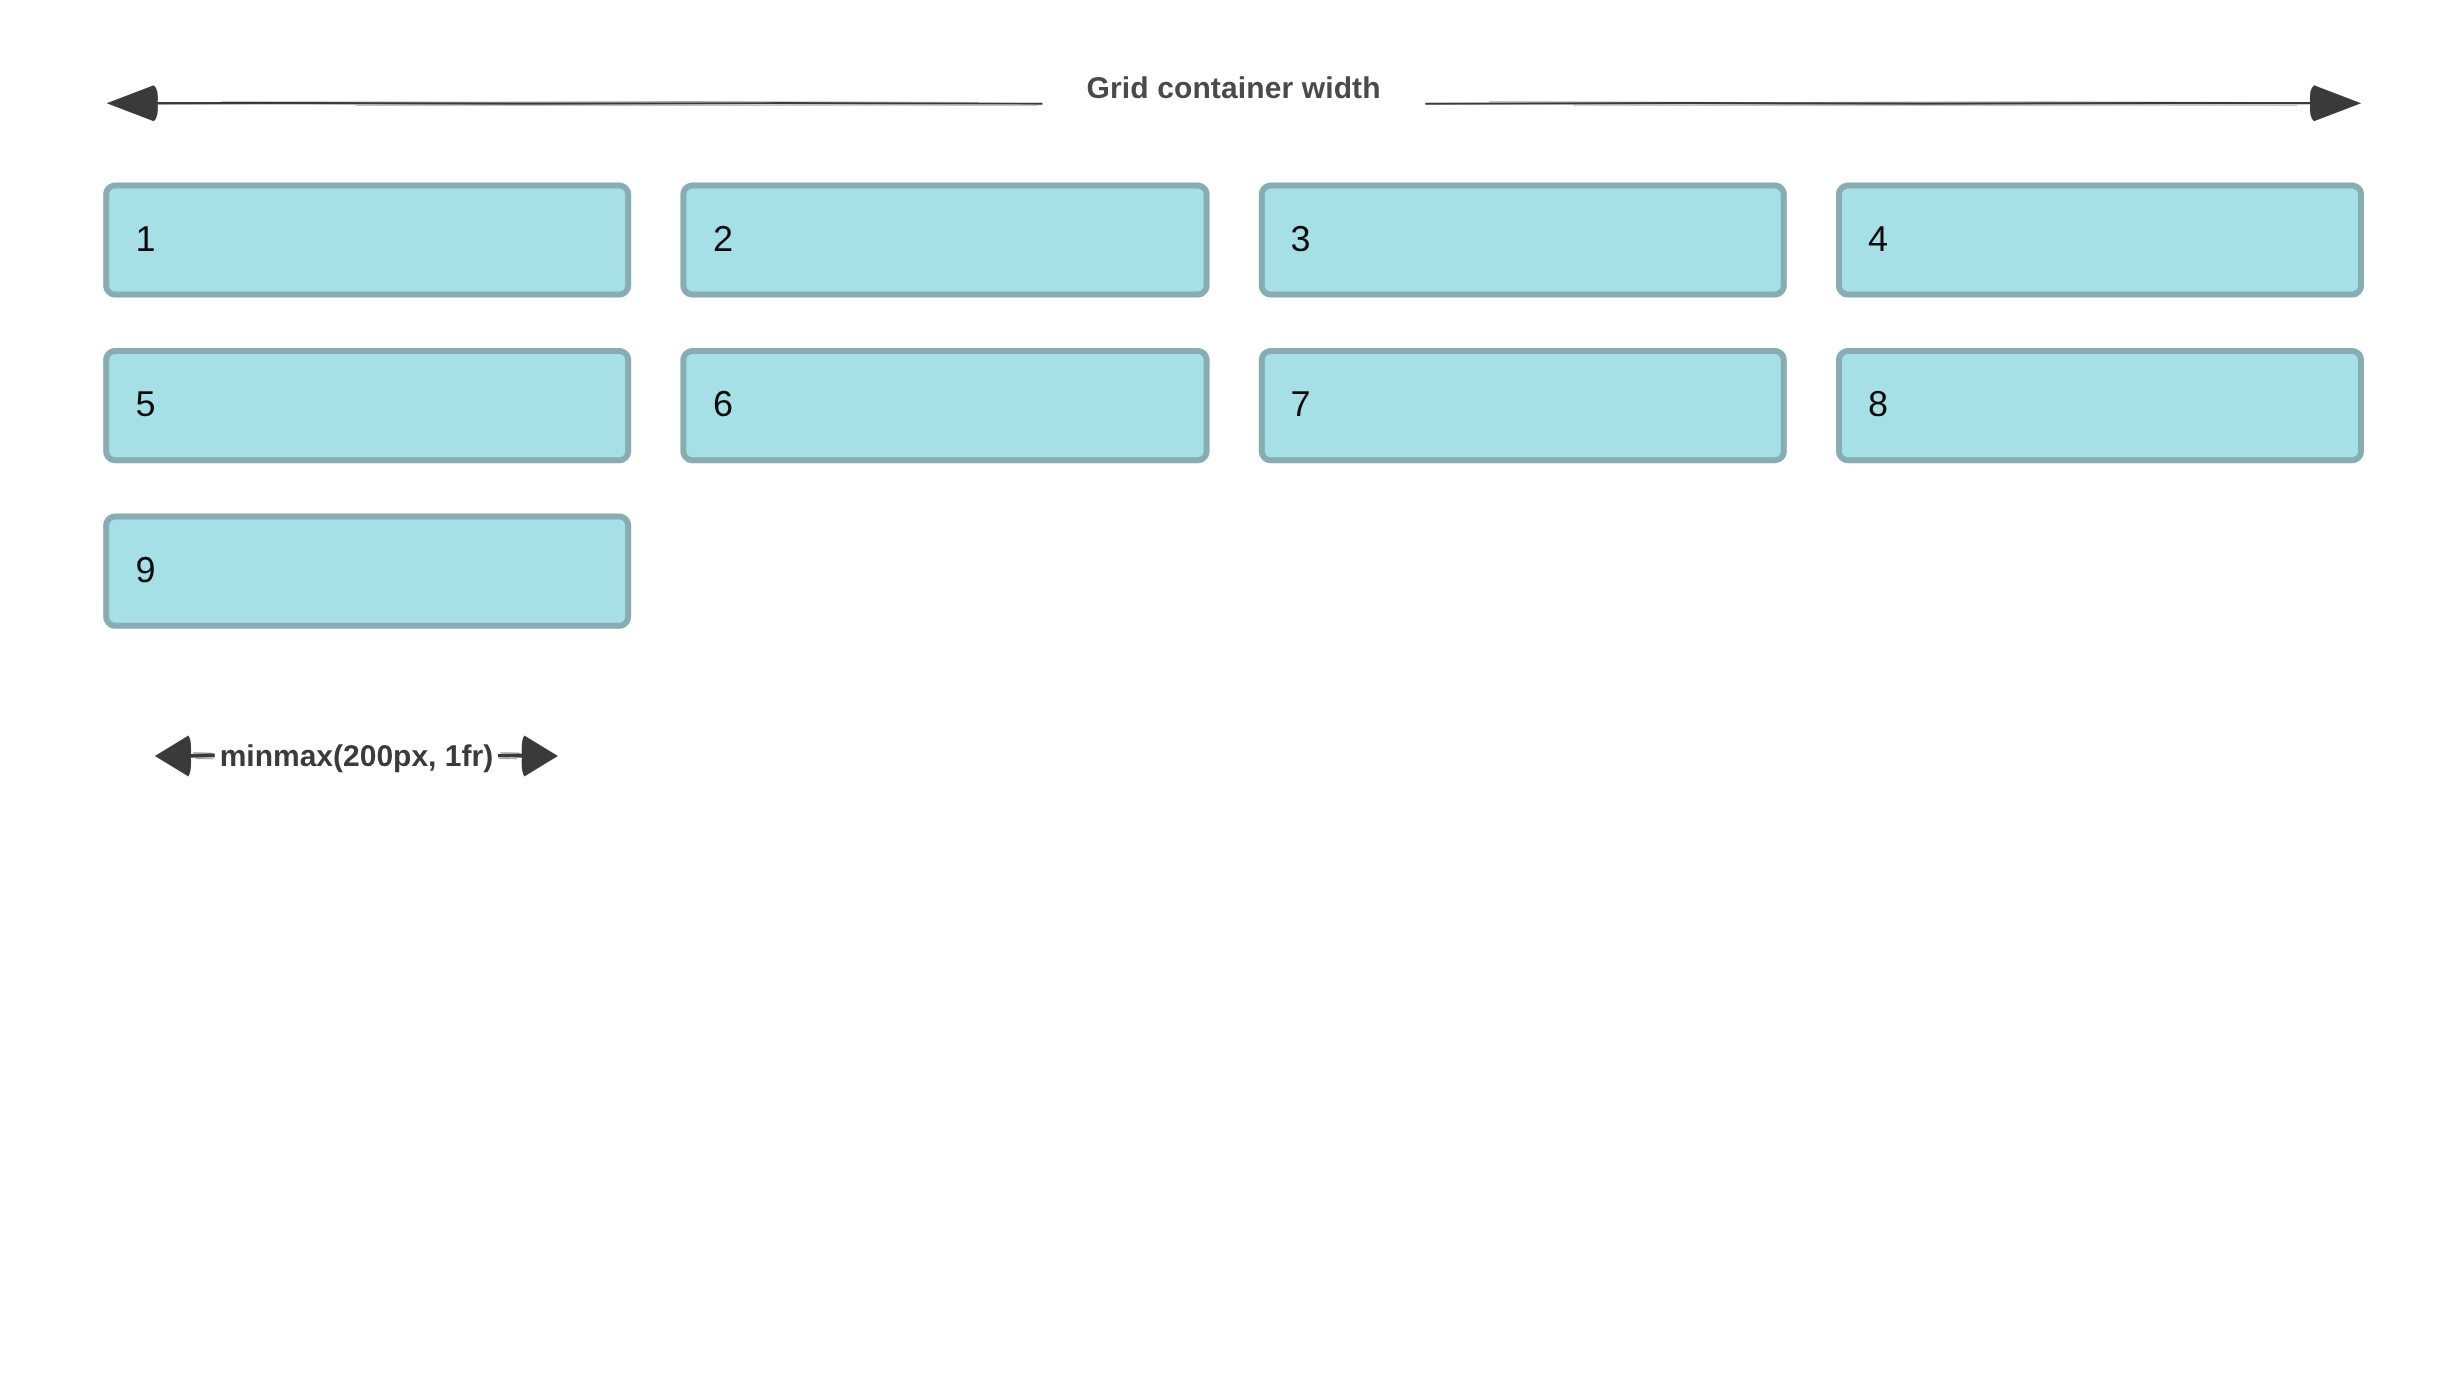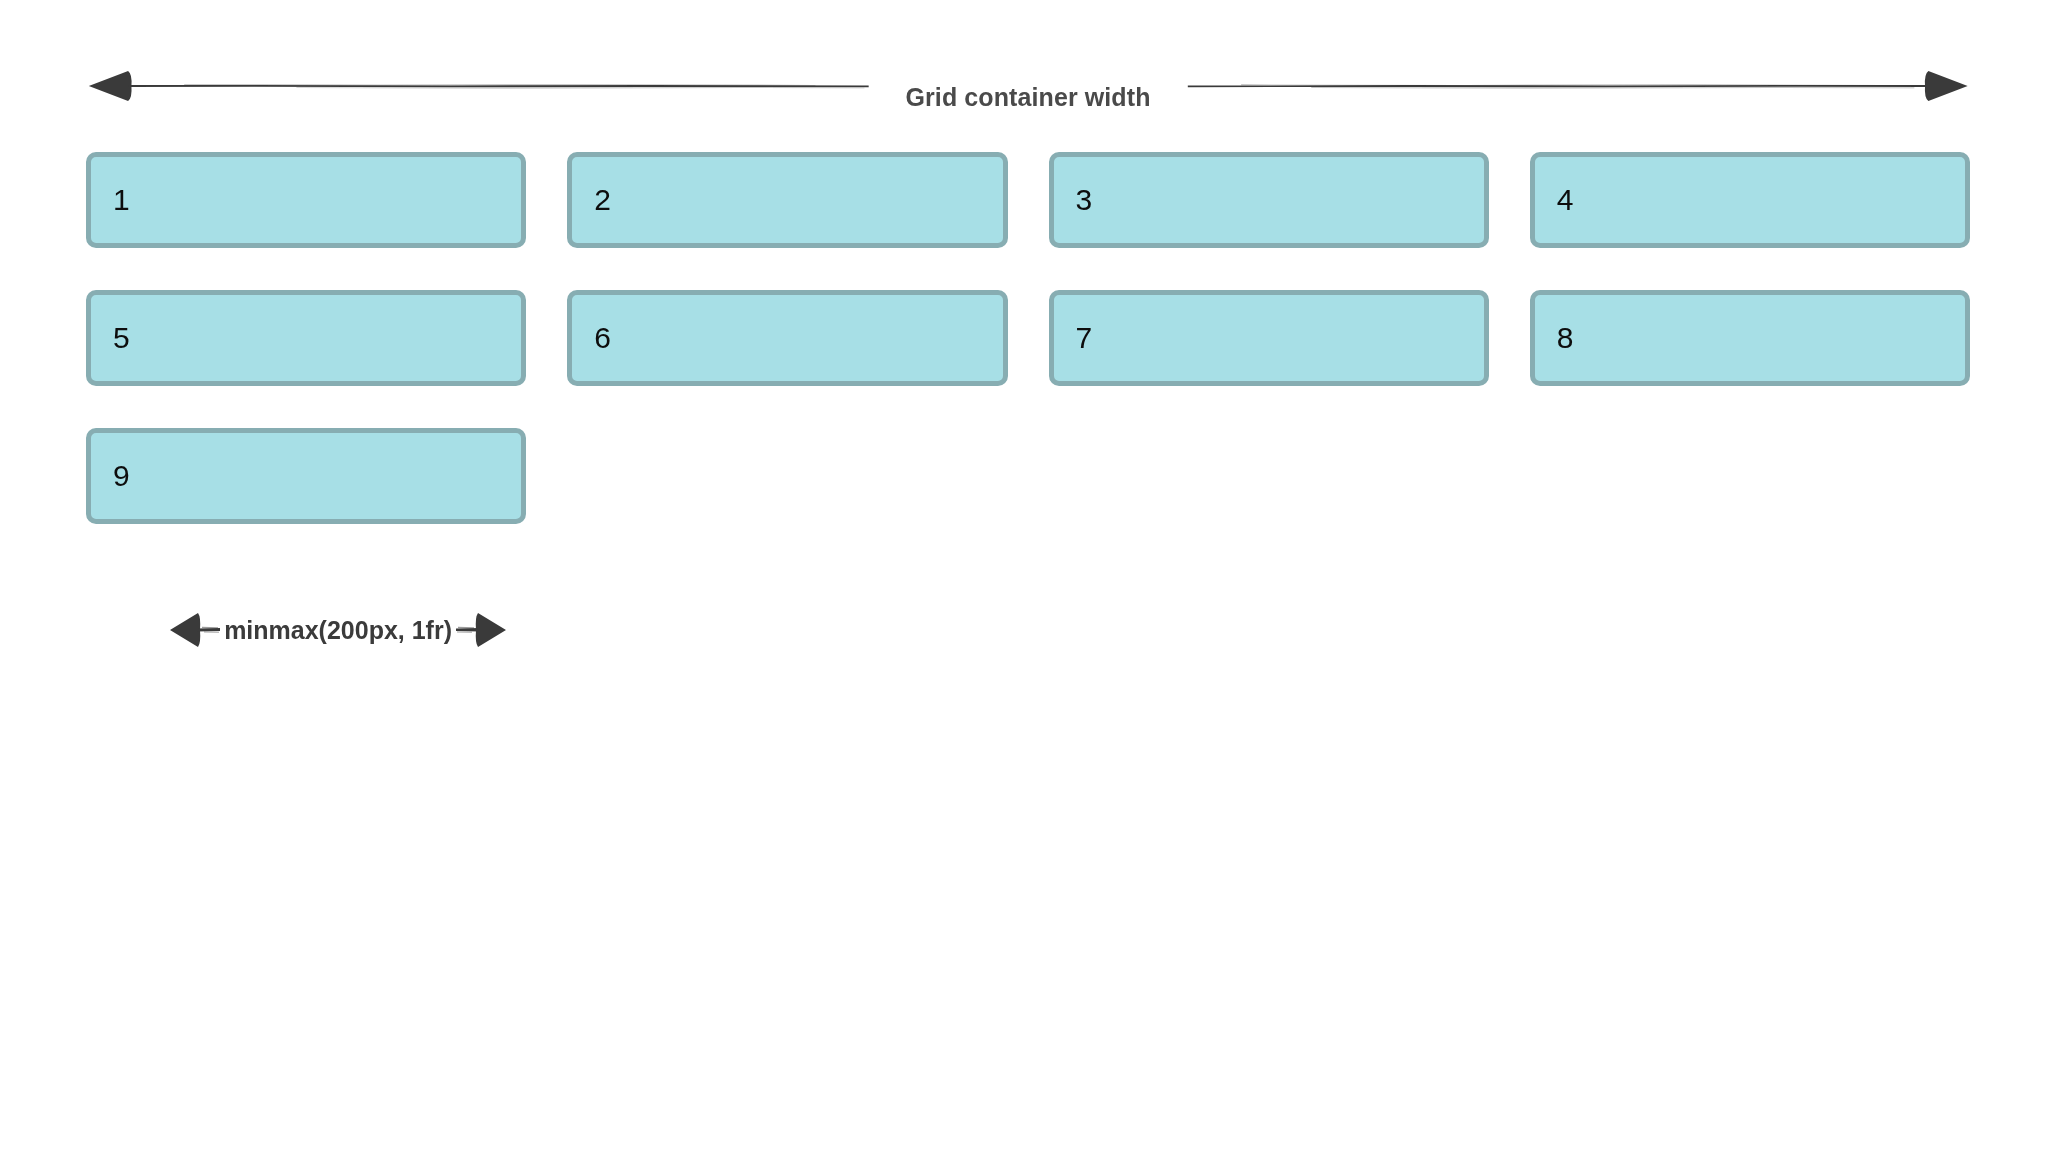"Grid container width" .measure-top { align-items: flex-end -> flex-start }
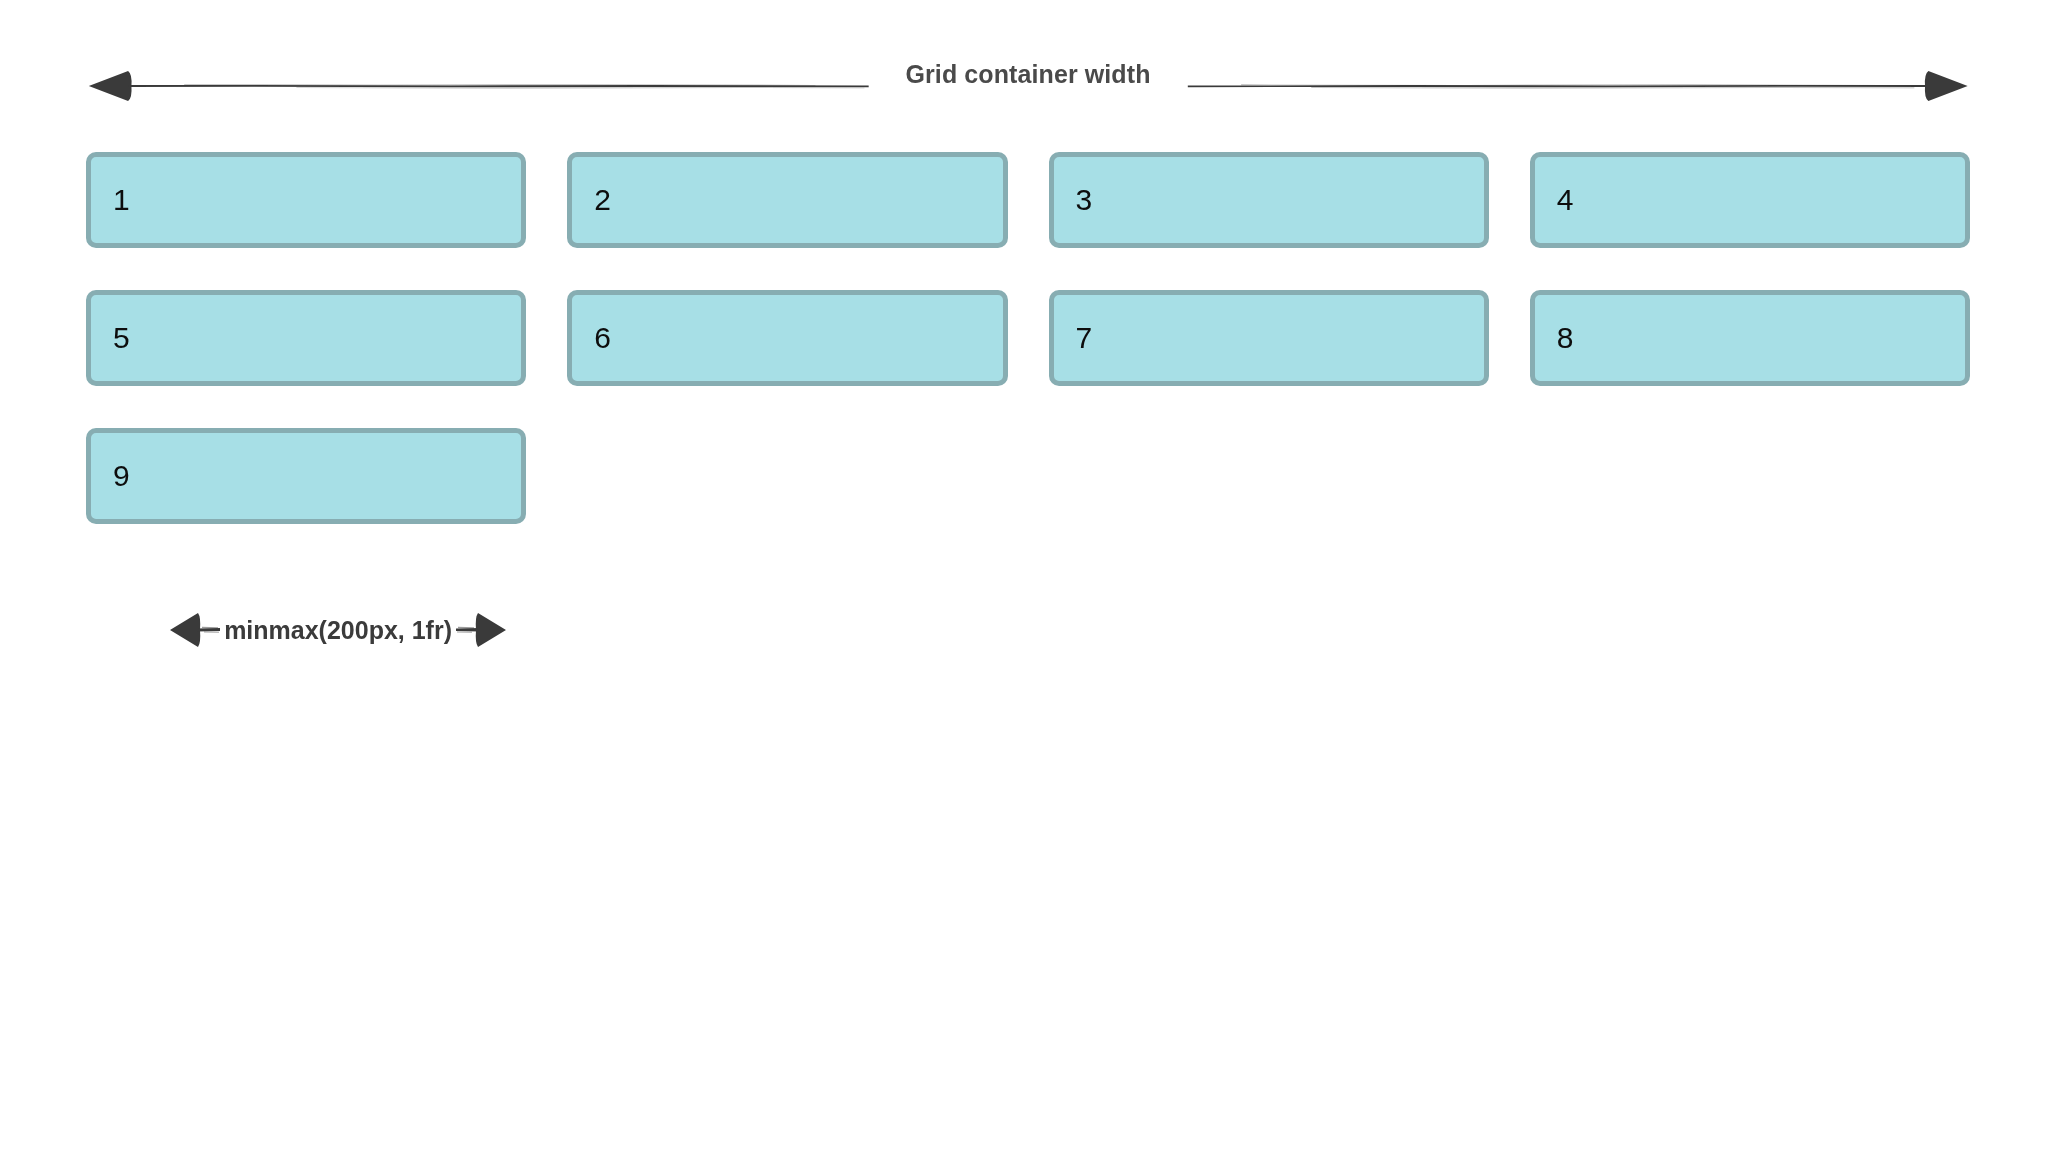"minmax(200px, 1fr)" .measure-bottom { justify-content: flex-end -> center }
